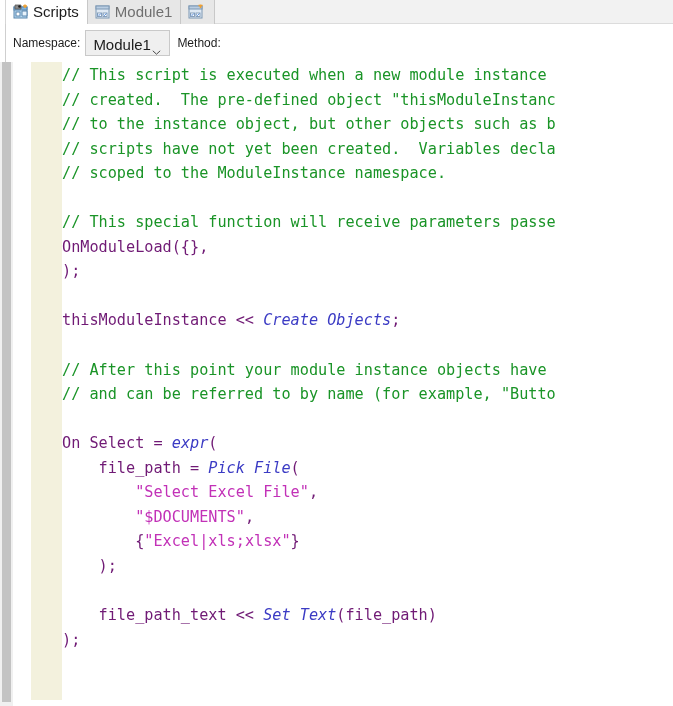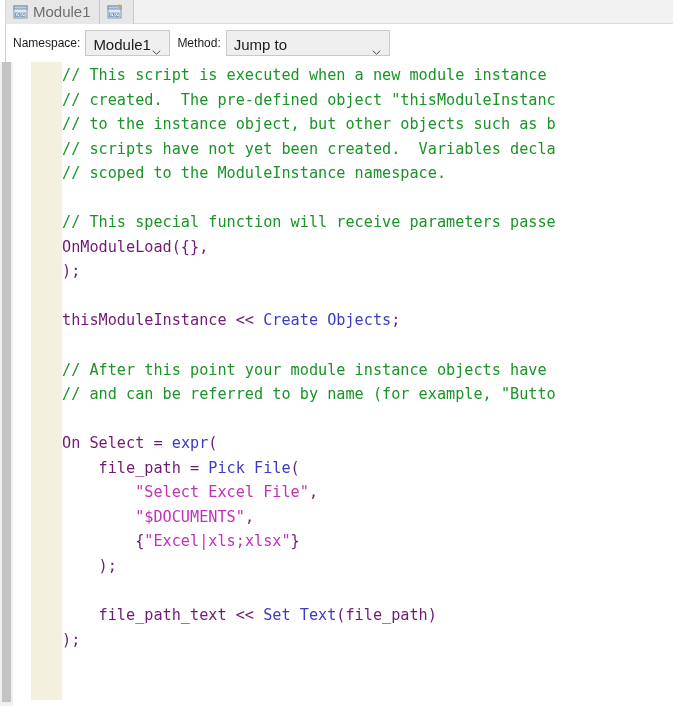"Scripts" div.tab { html: none -> <div> <span> <svg> <rect></rect> <rect></rect> <rect></rect> <path></path> <path></path> <circle></circle> <path></path> </svg> </span> <span>Scripts</span> </div> }
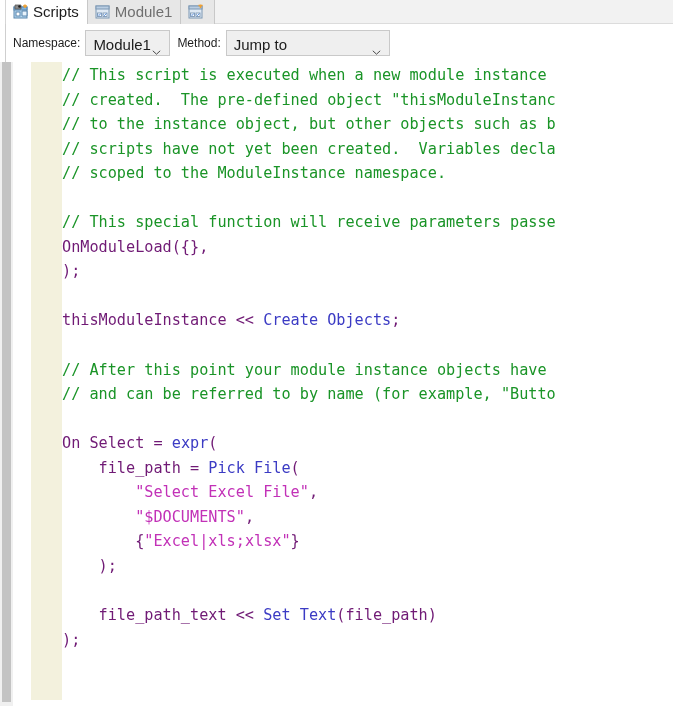"Jump to" div.combo { html: <div> <span>Jump to</span> <span> <svg> <path></path> </svg> </span> </div> -> none }
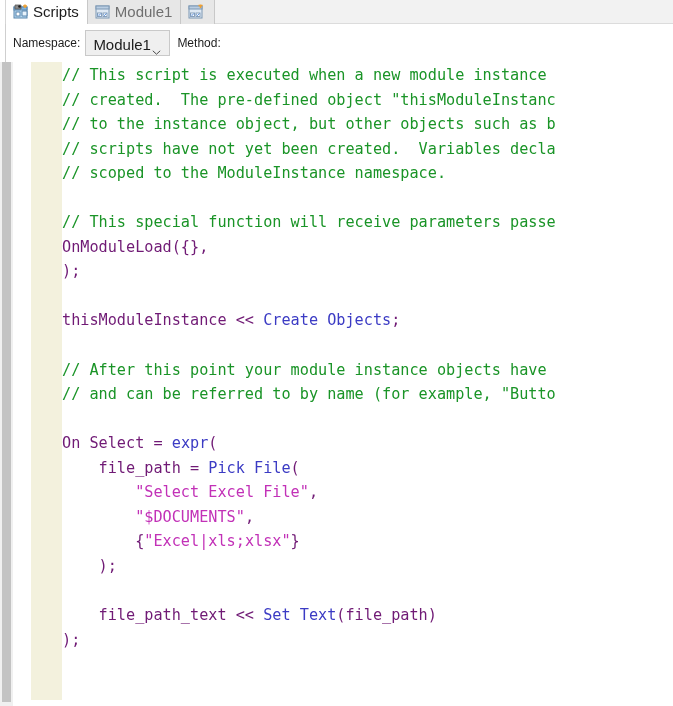"Create Objects" .code .kw { font-style: none -> italic }
